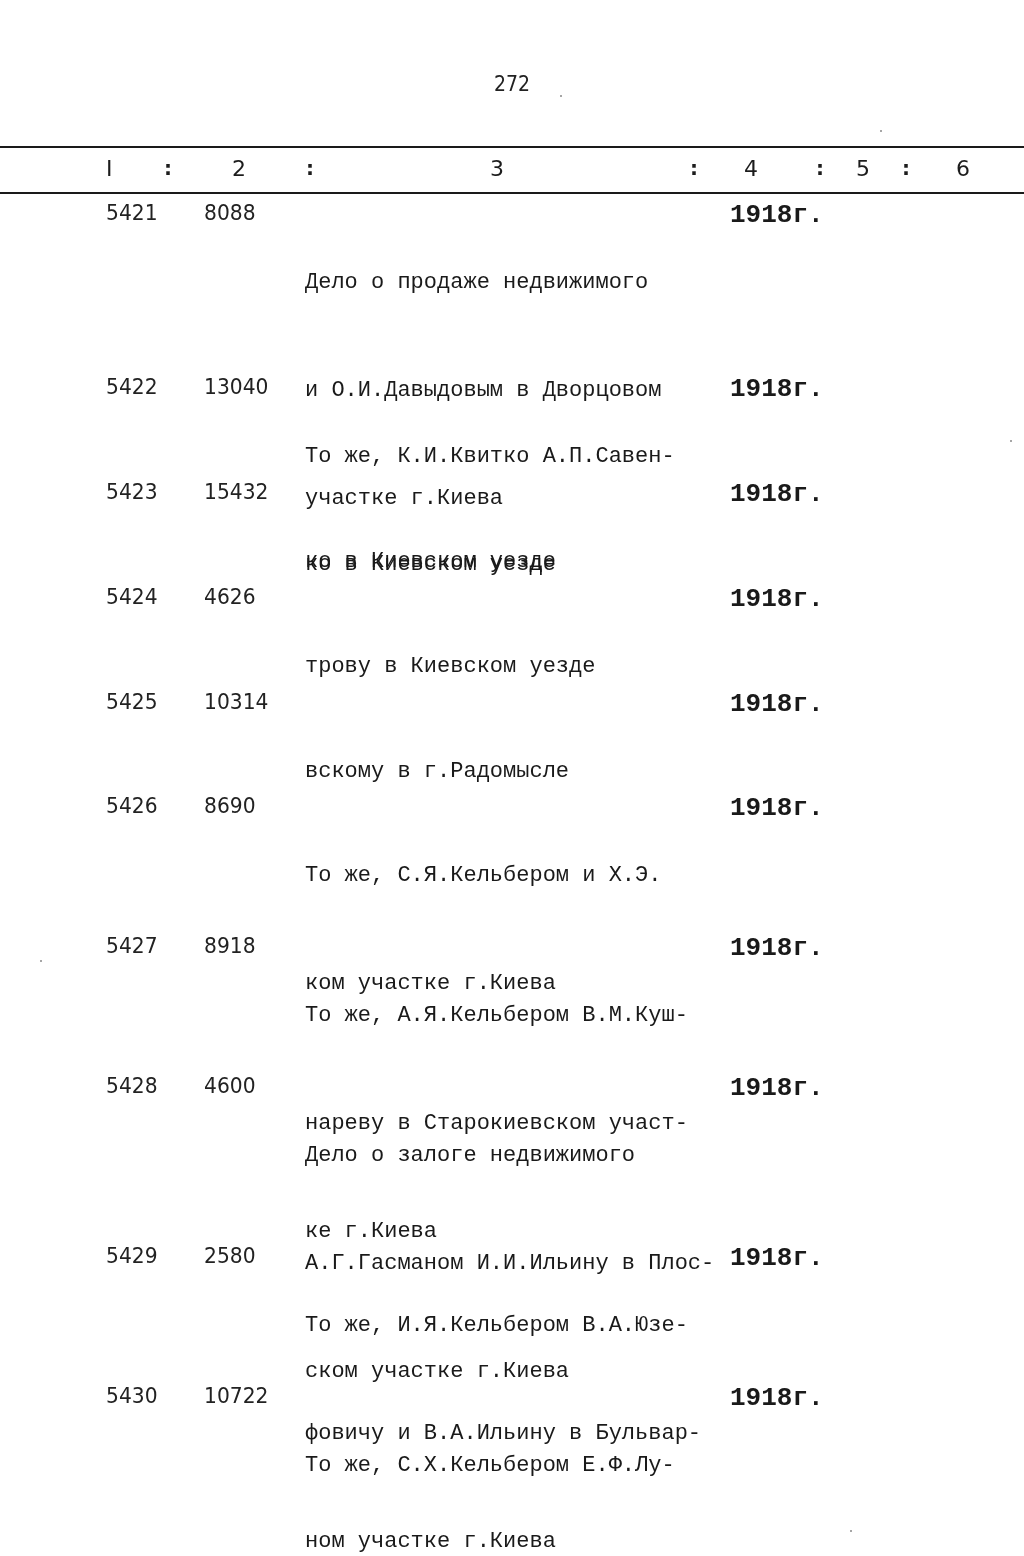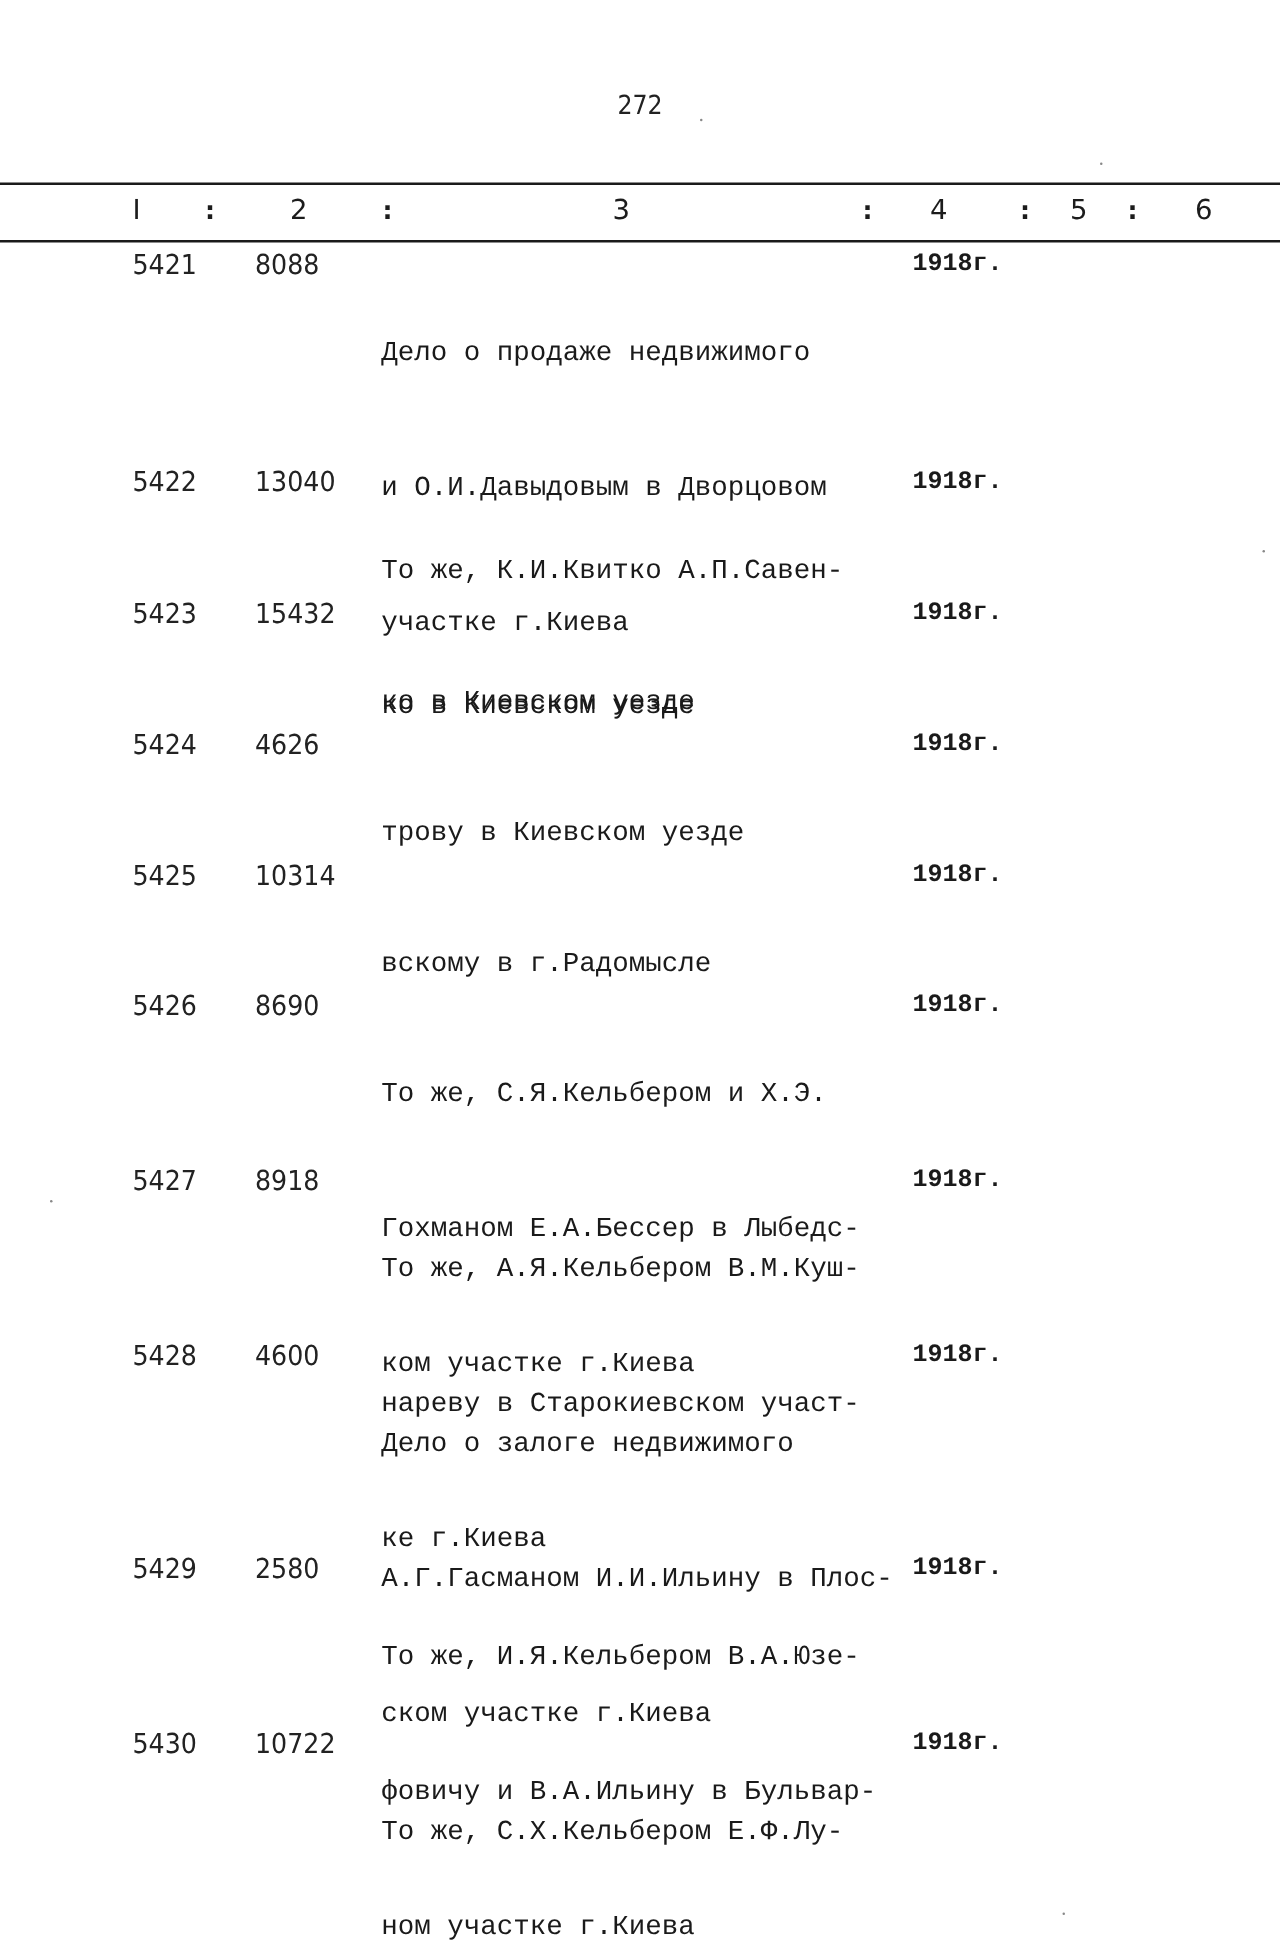"1918г." .col-year { font-size: 20px -> 26px }
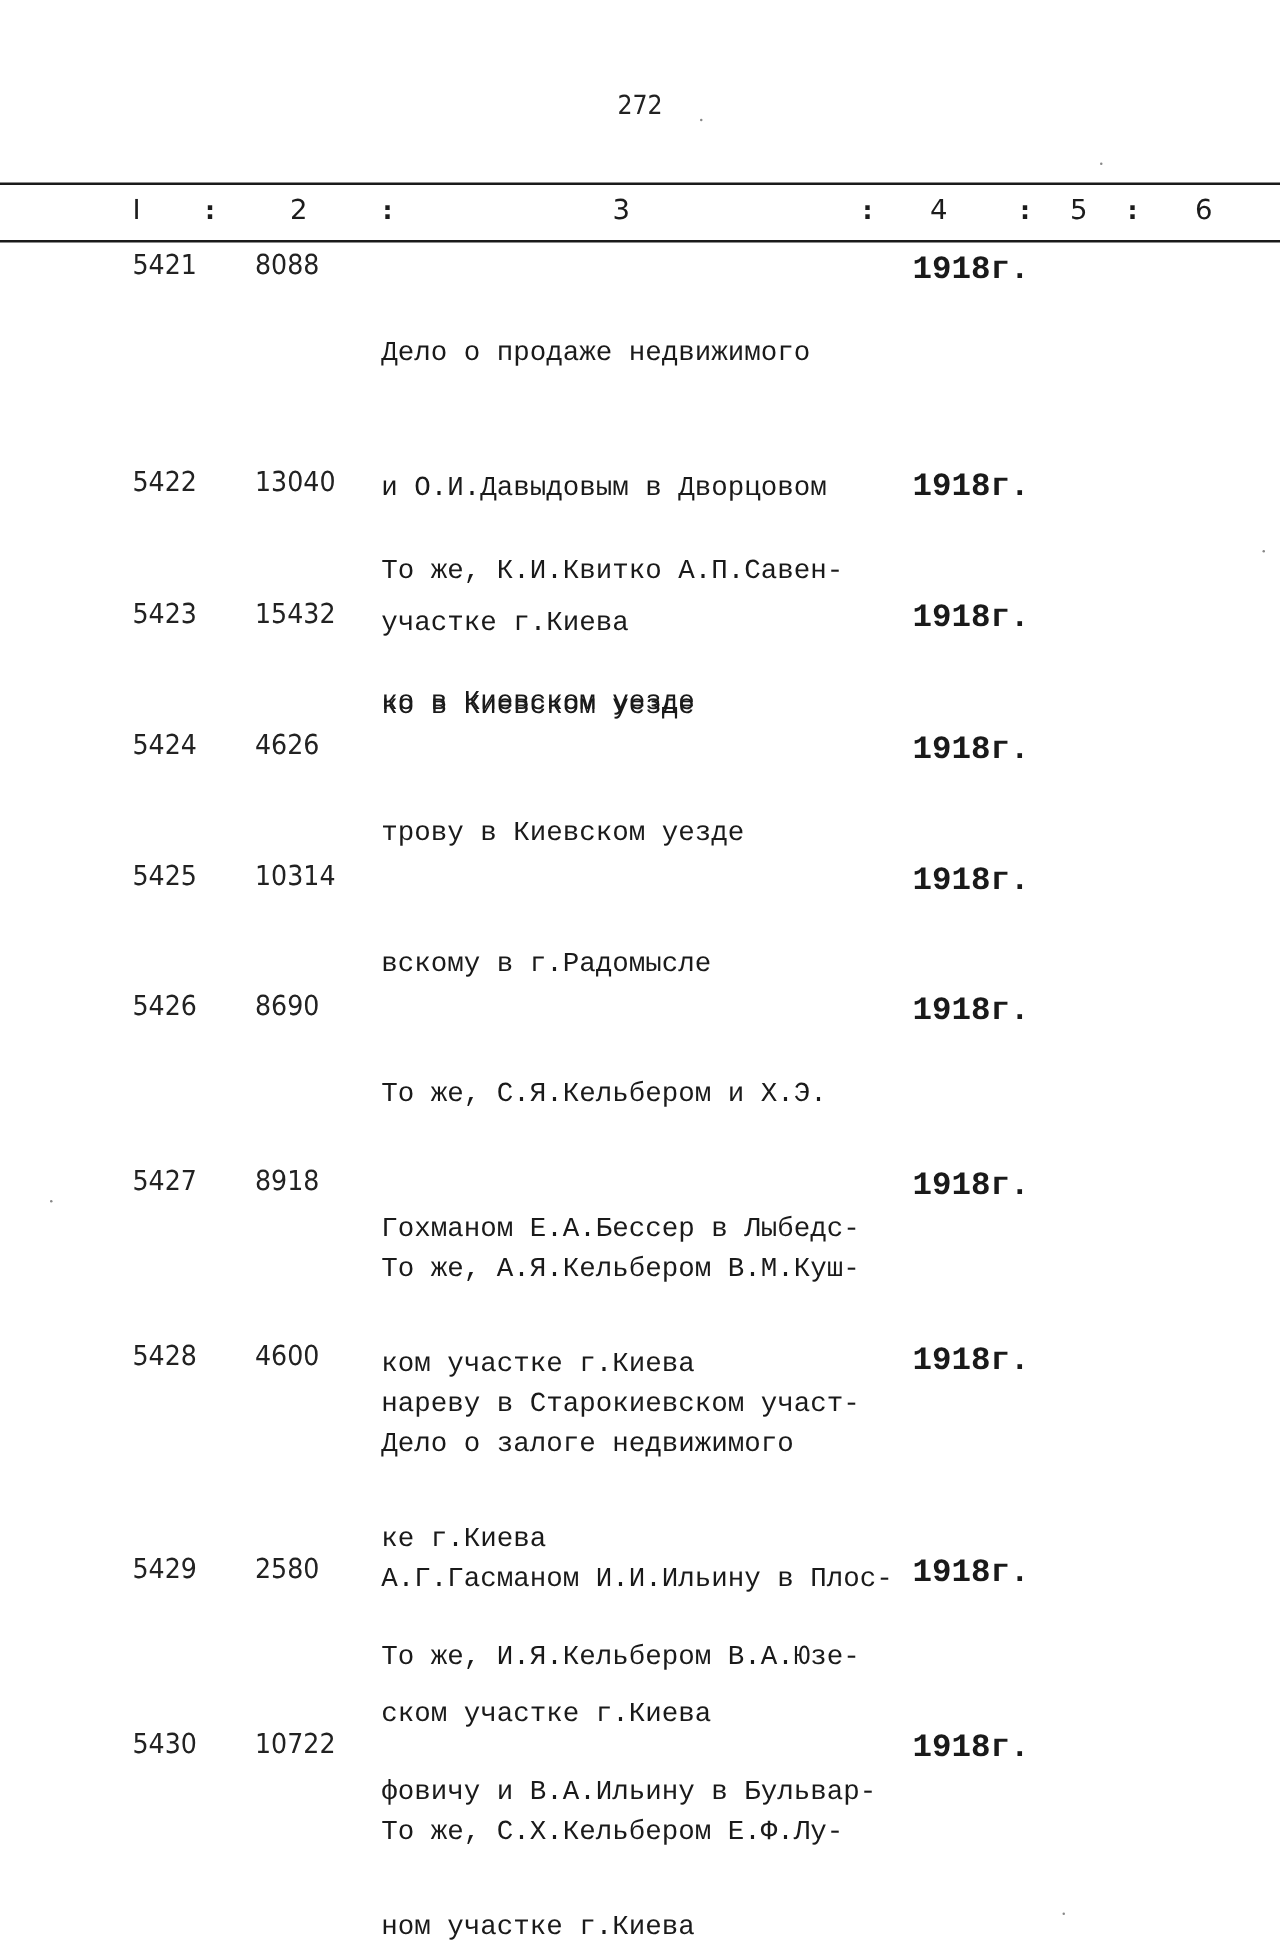"Гохманом Е.А.Бессер в Лыбедс-" div { html: <div>Гохманом Е.А.Бессер в Лыбедс-</div> -> none }
